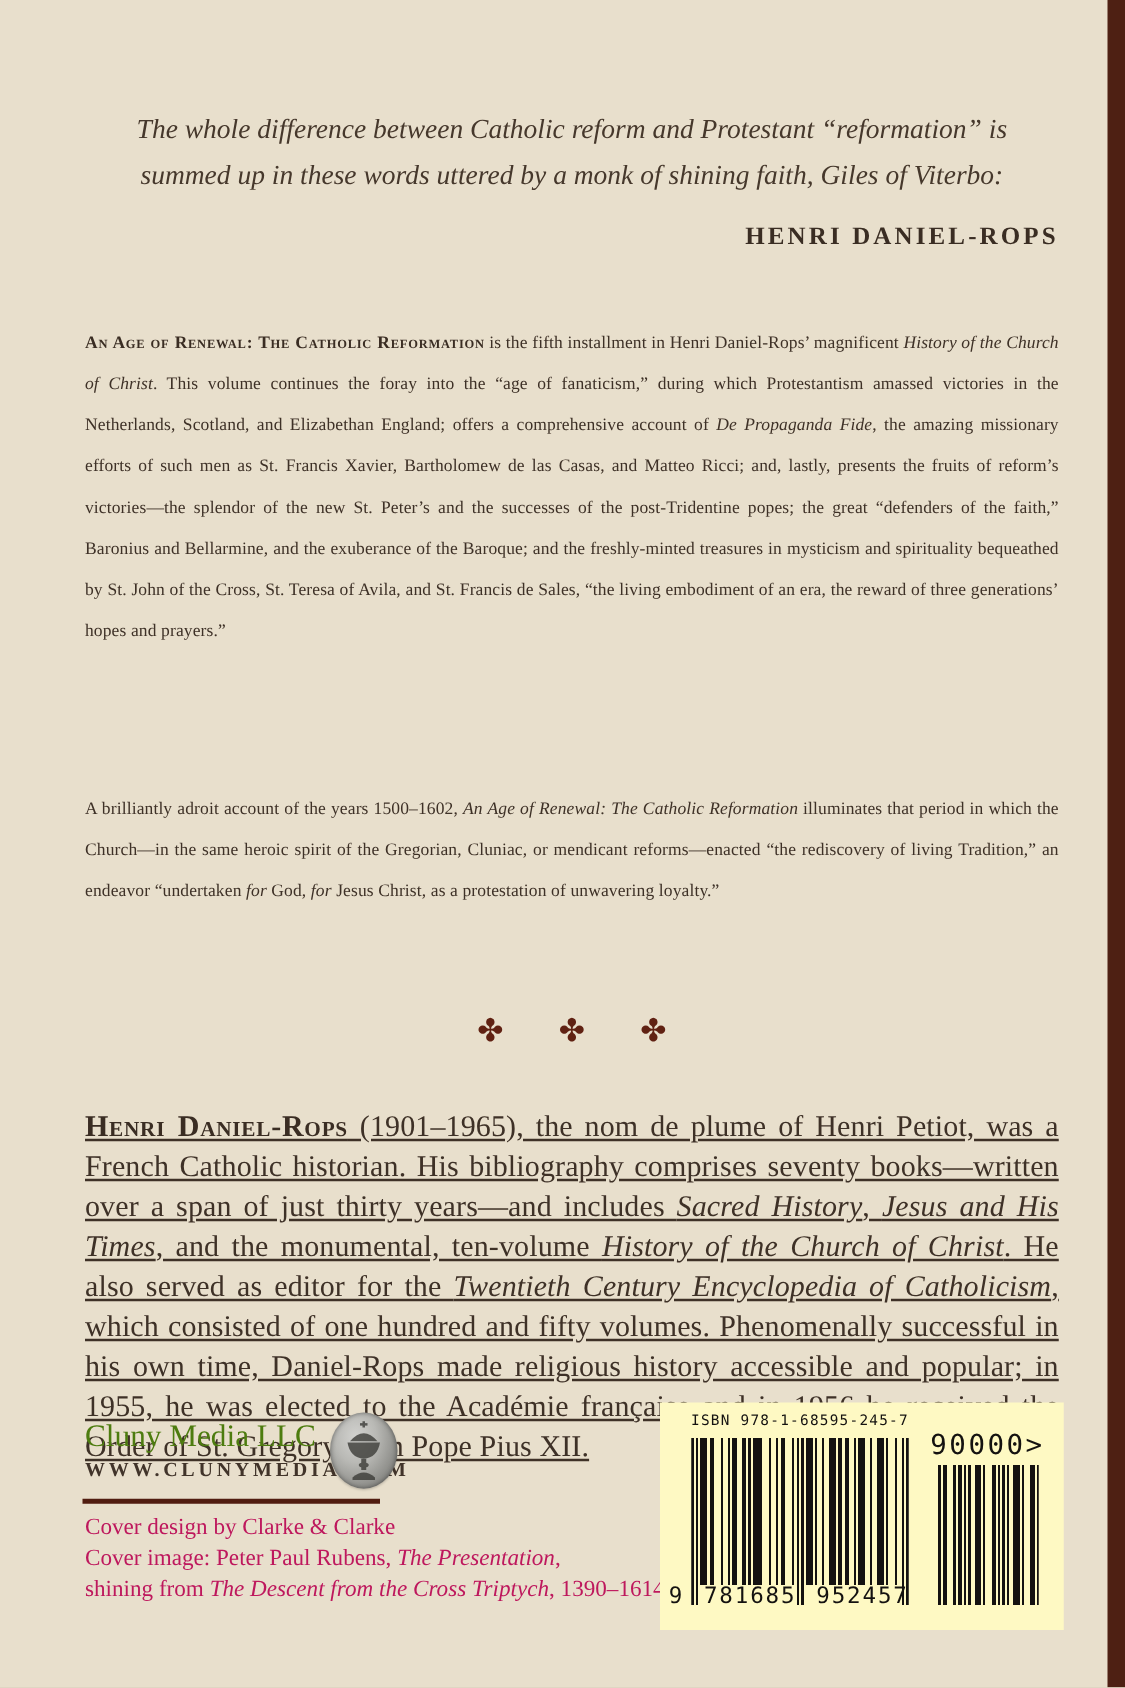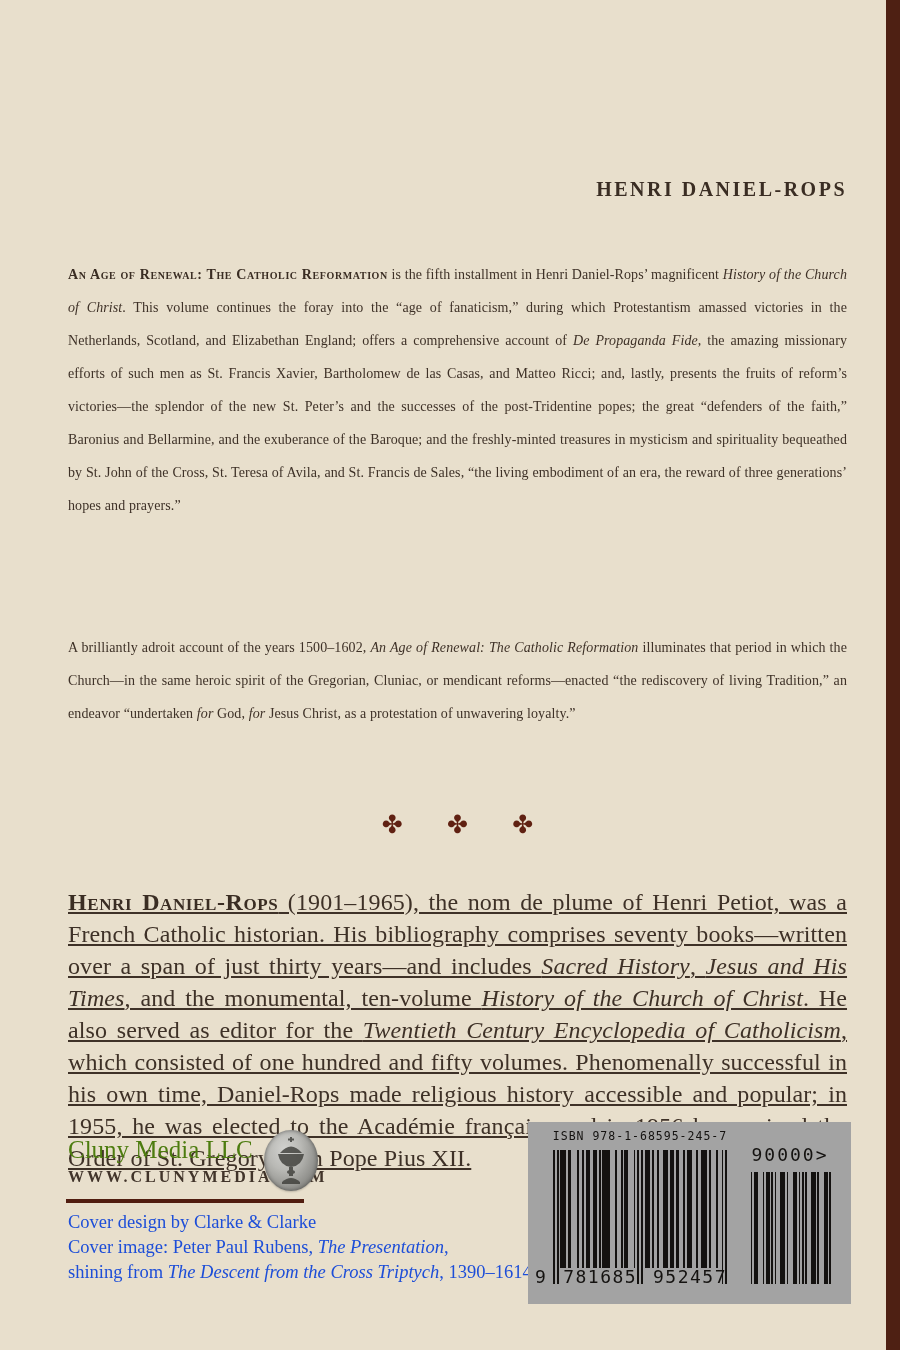"The whole difference between Catholic" div { html: none -> <div>The whole difference between Catholic reform and Protestant “reformation” is</div> }
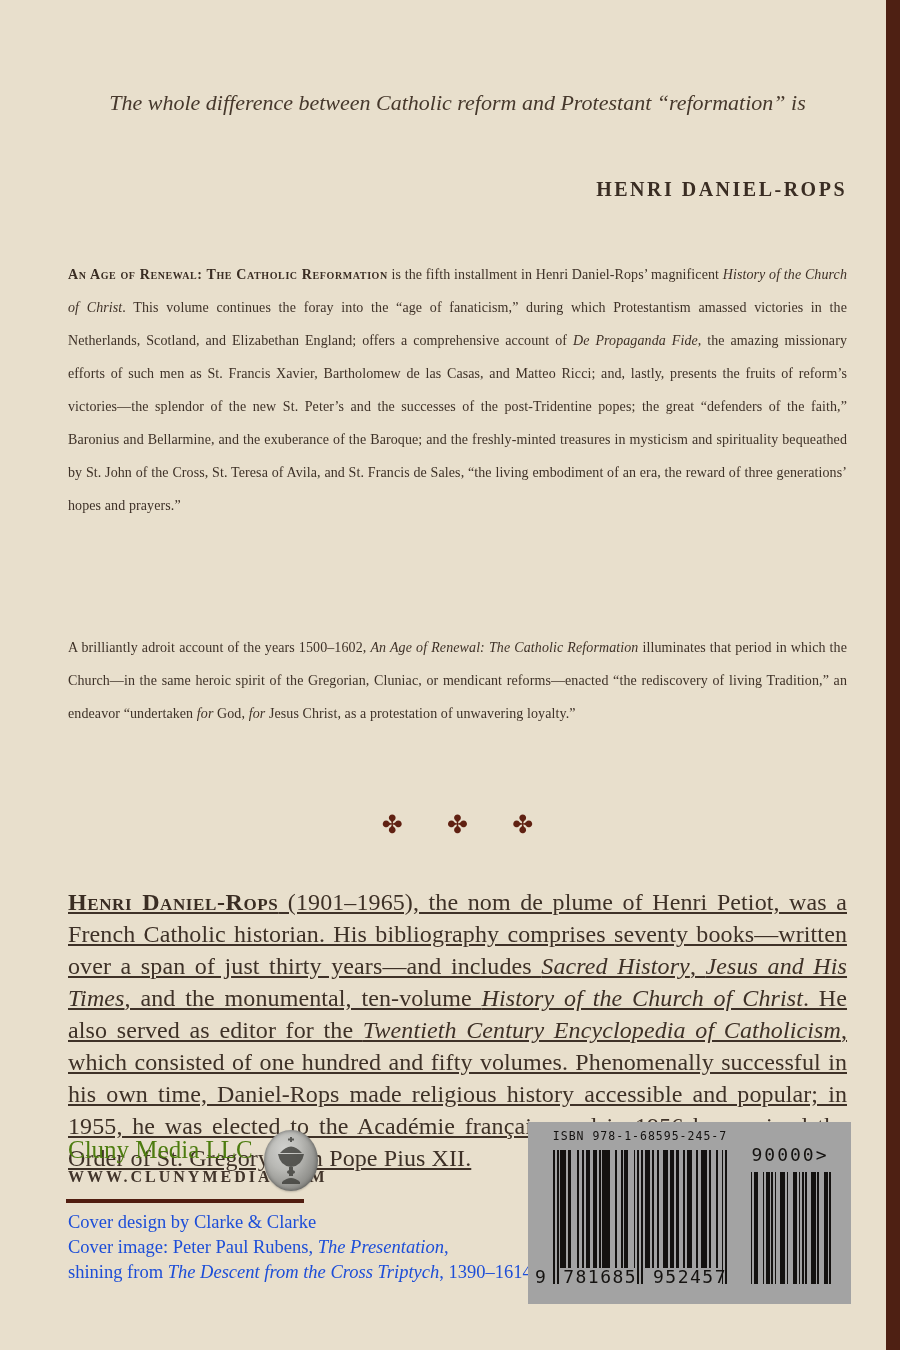"summed up in these words" div { html: none -> <div>summed up in these words uttered by a monk of shining faith, Giles of Viterbo:</div> }
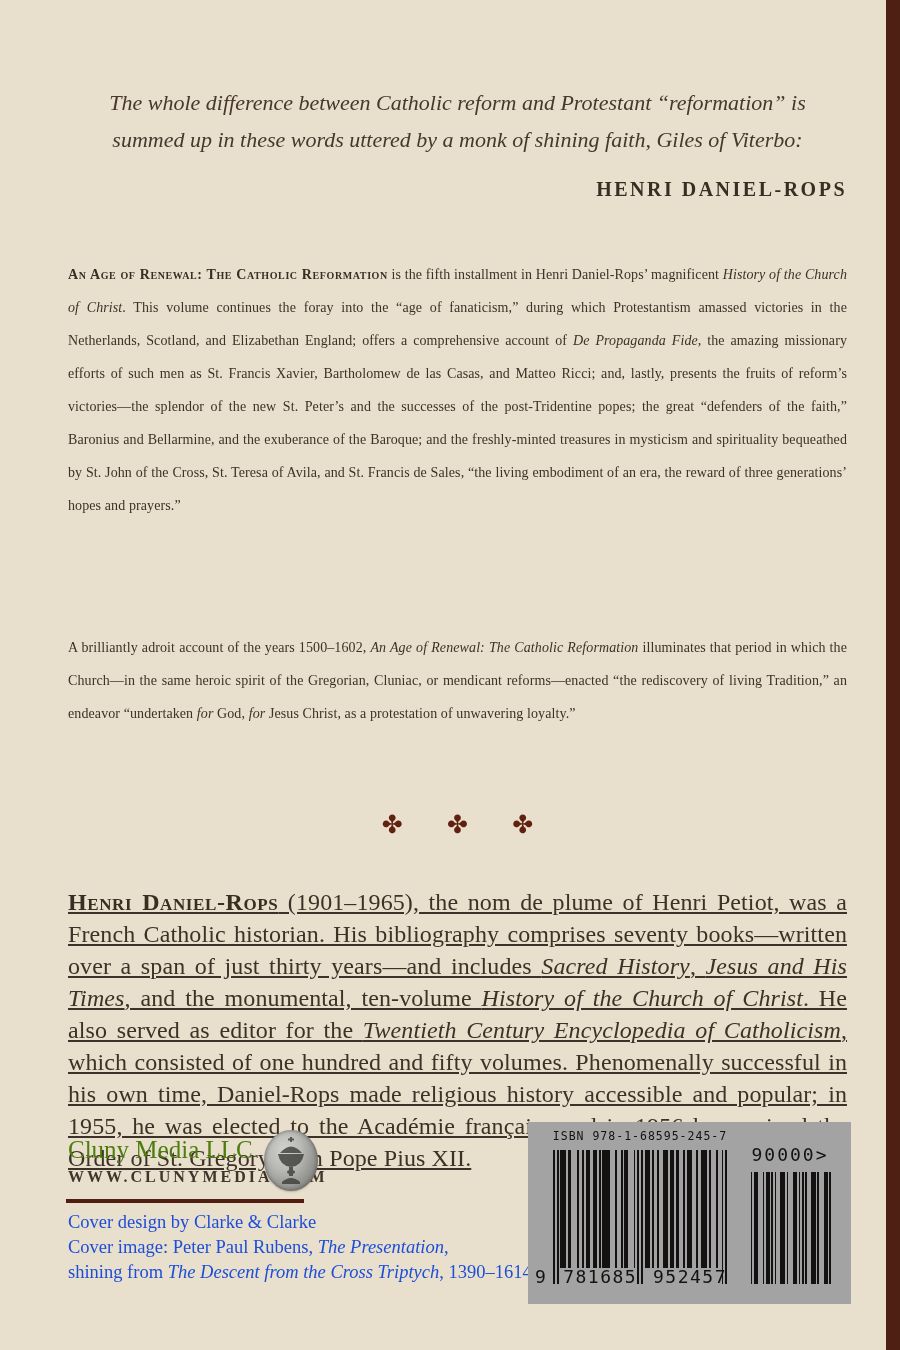"ISBN 978-1-68595-245-7" .barcode-box { background: #a3a3a3 -> #fef9c3 }
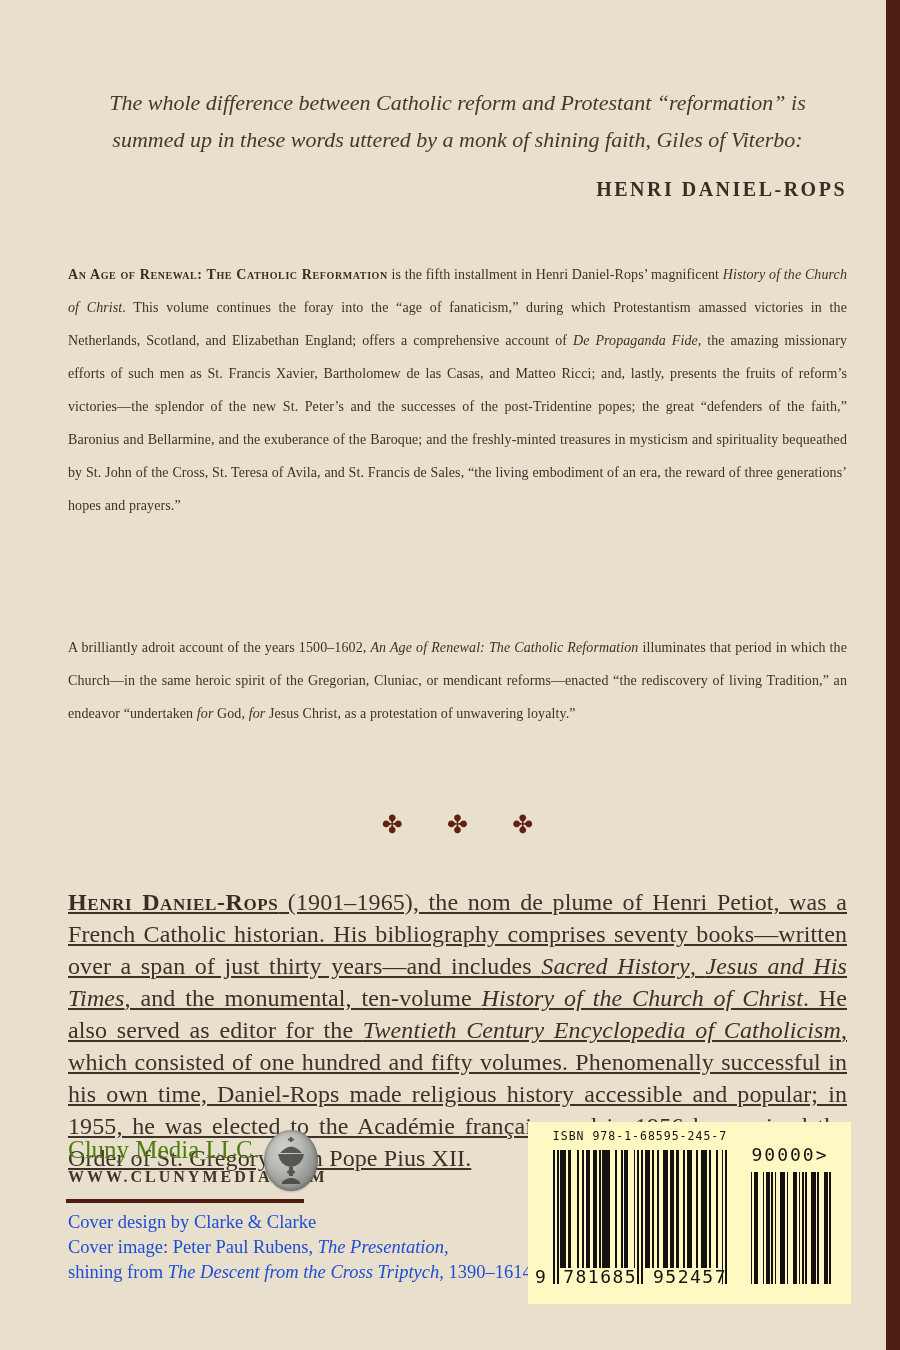"90000>" .bc-supp-text { font-size: 18px -> 22px }
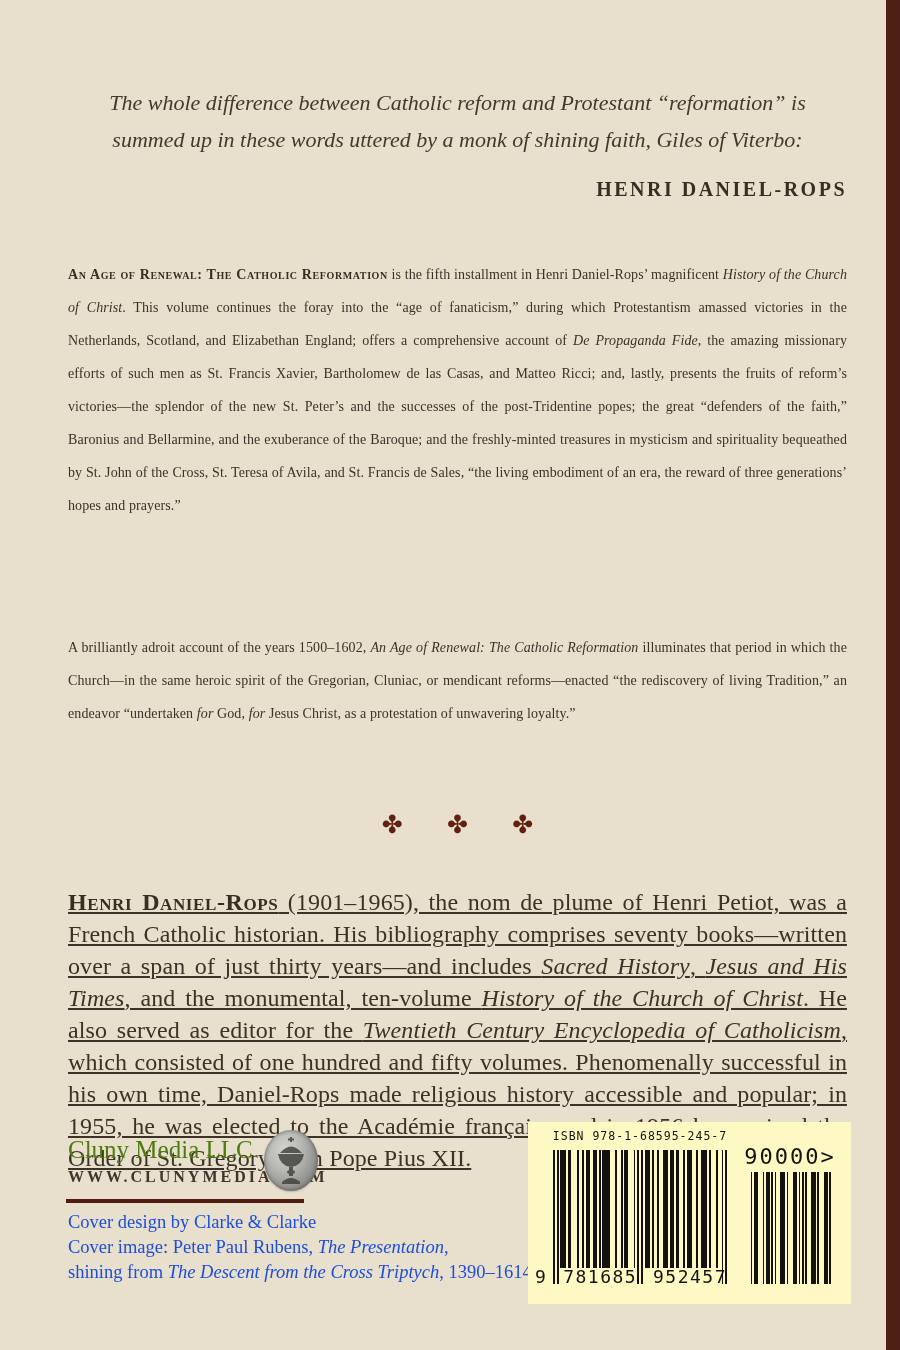"Cover design by Clarke &" .credits { color: #1d4ed8 -> #be185d }
